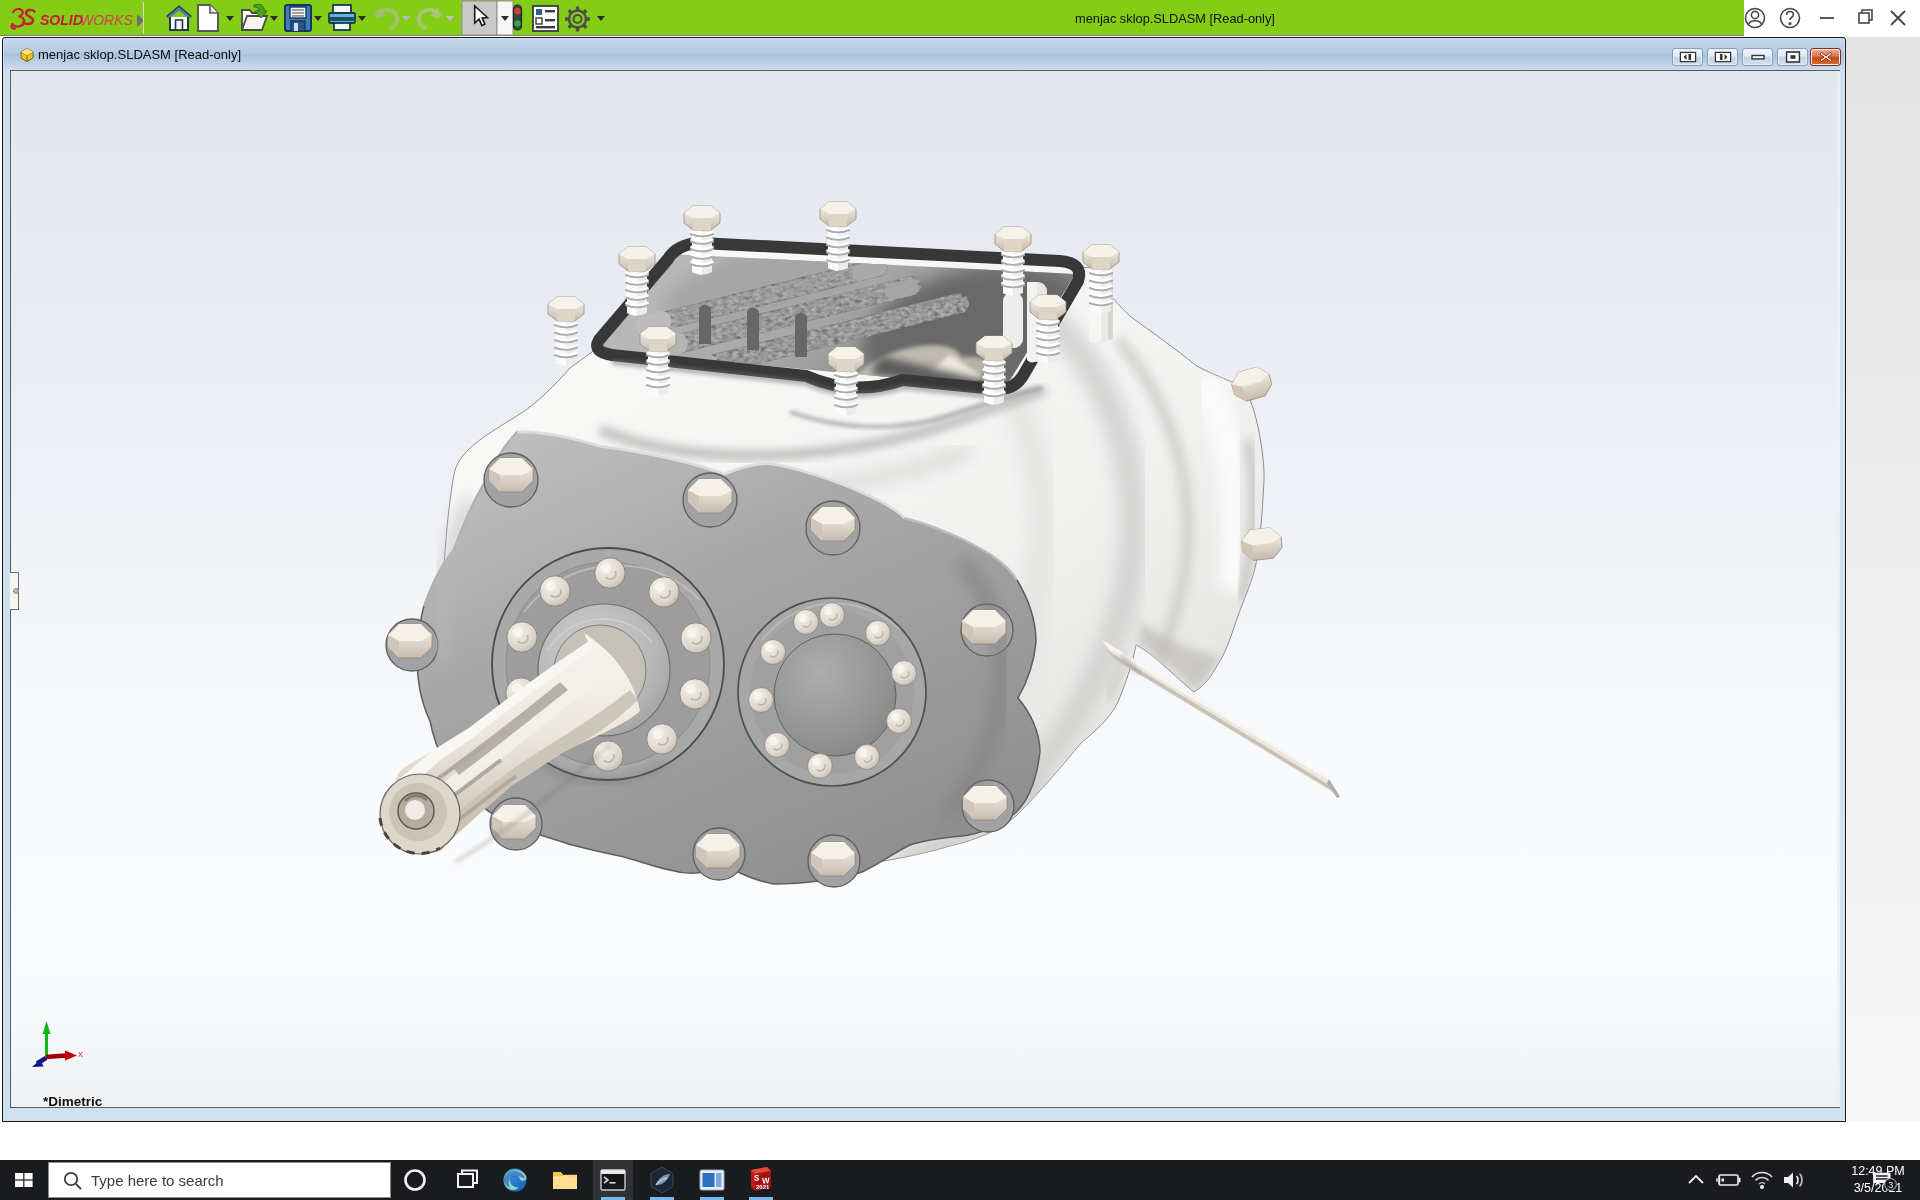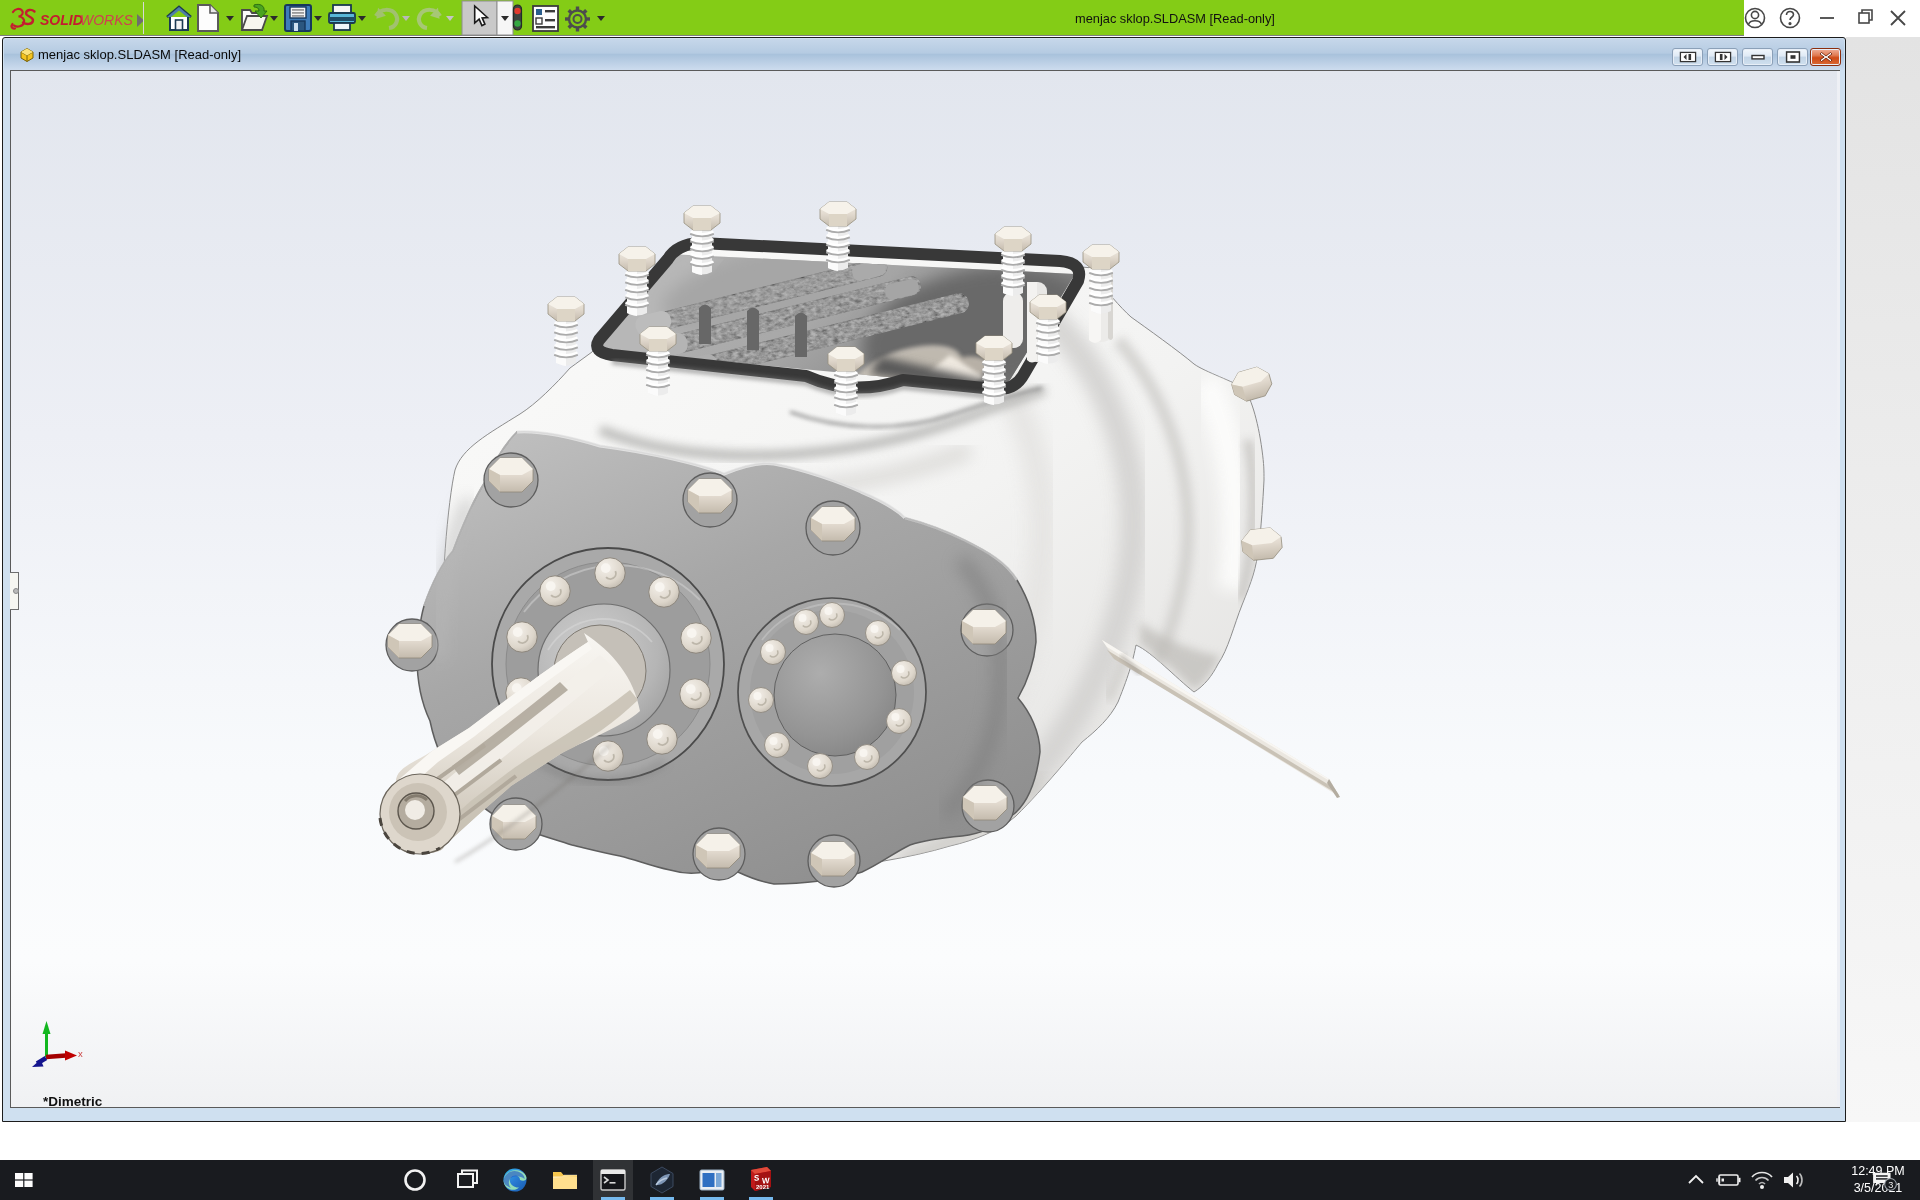"Type here to search" div { html: none -> <div> <svg> <circle></circle> <path></path> </svg> <span>Type here to search</span> </div> }
